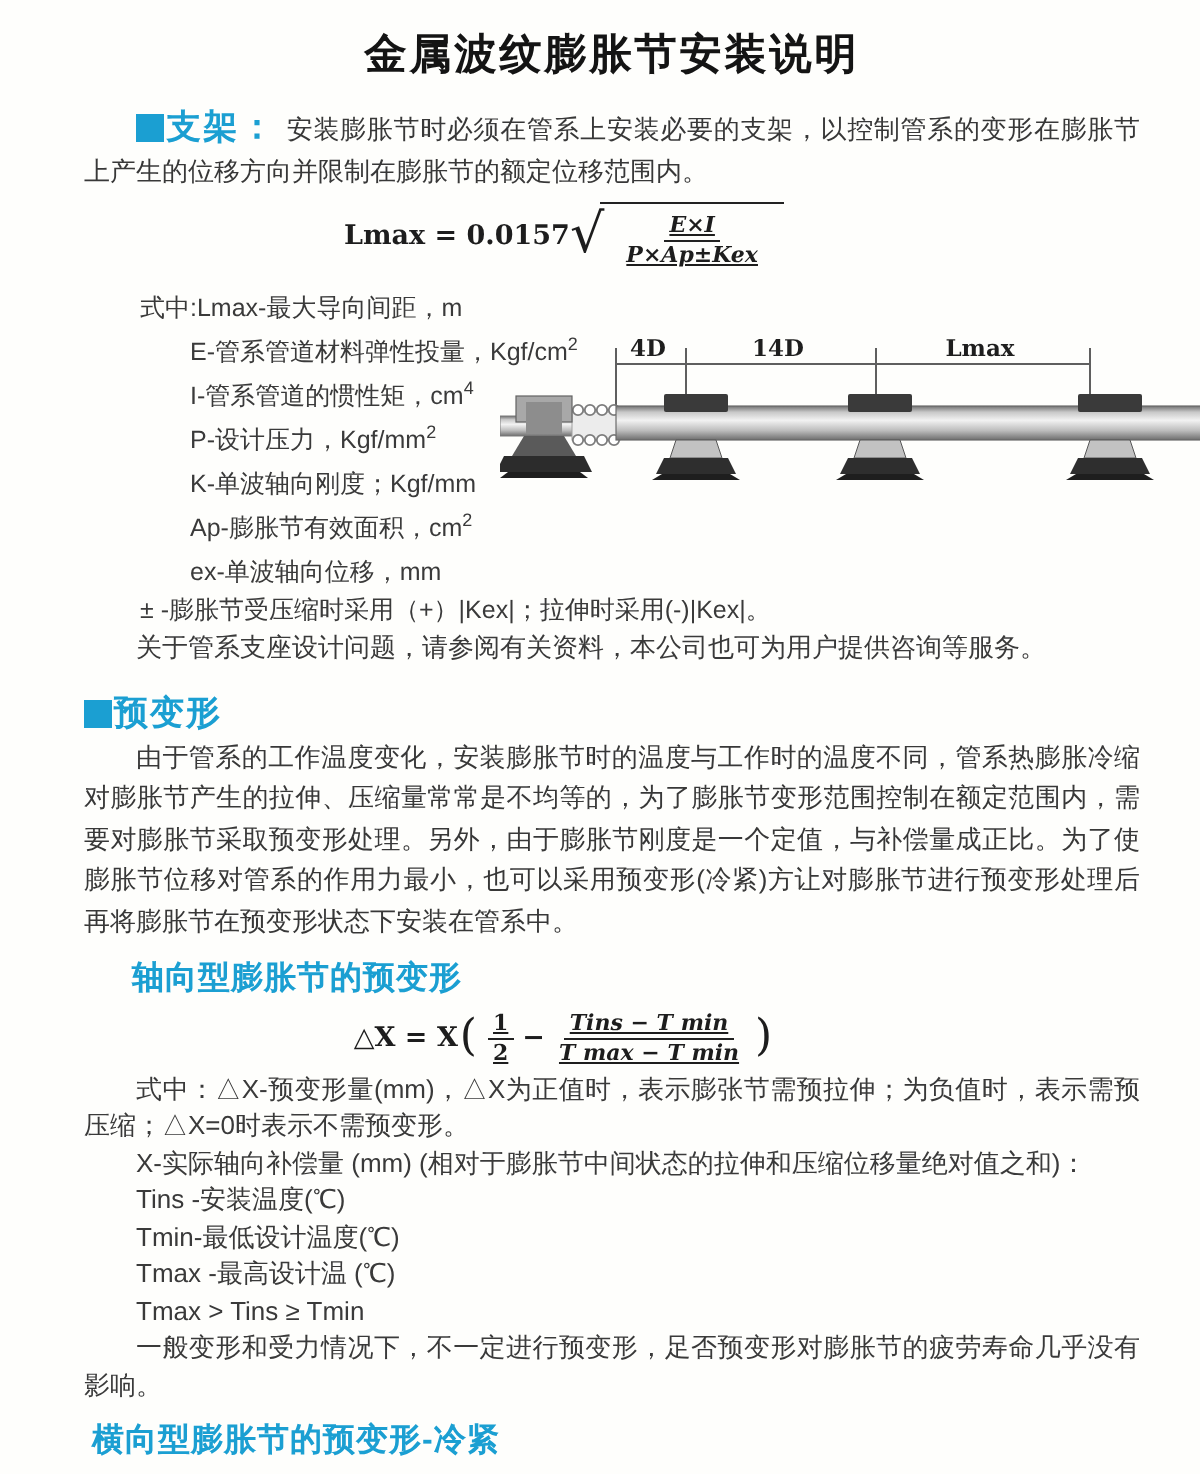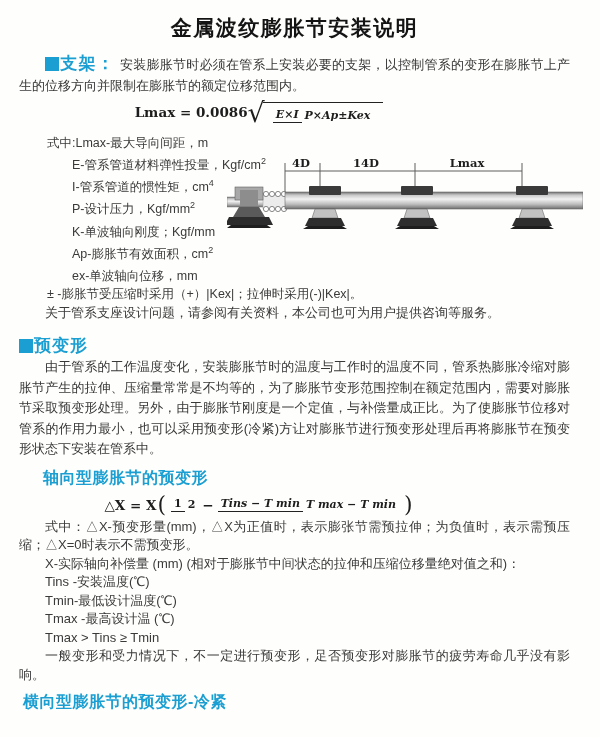"金属波纹膨胀节安装说明" .page { padding: 13px 30px 0 19px -> 13px 30px 0 42px }
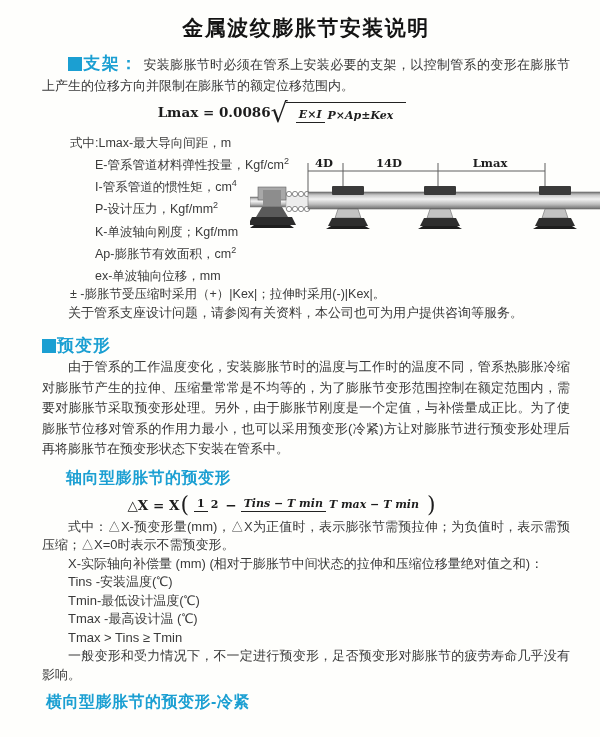"Lmax = 0.0086" span { text: 0.0086 -> 0.0157 }
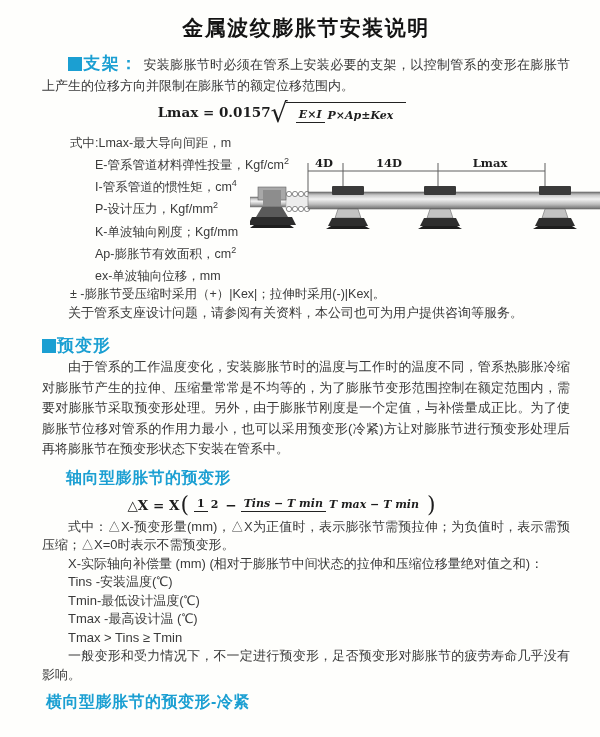"E×I" .frac { flex-direction: row -> column; text-decoration: none -> underline }
